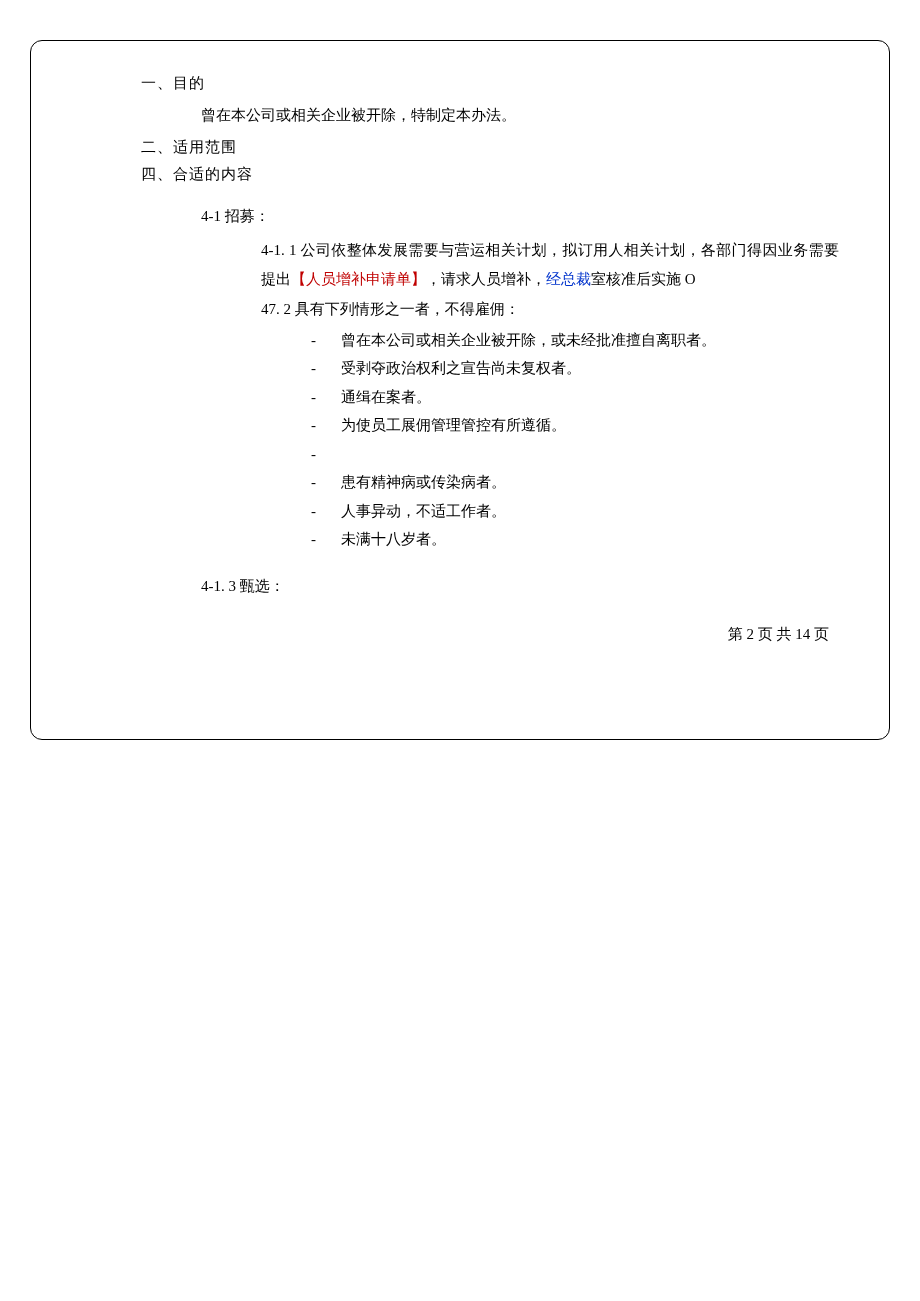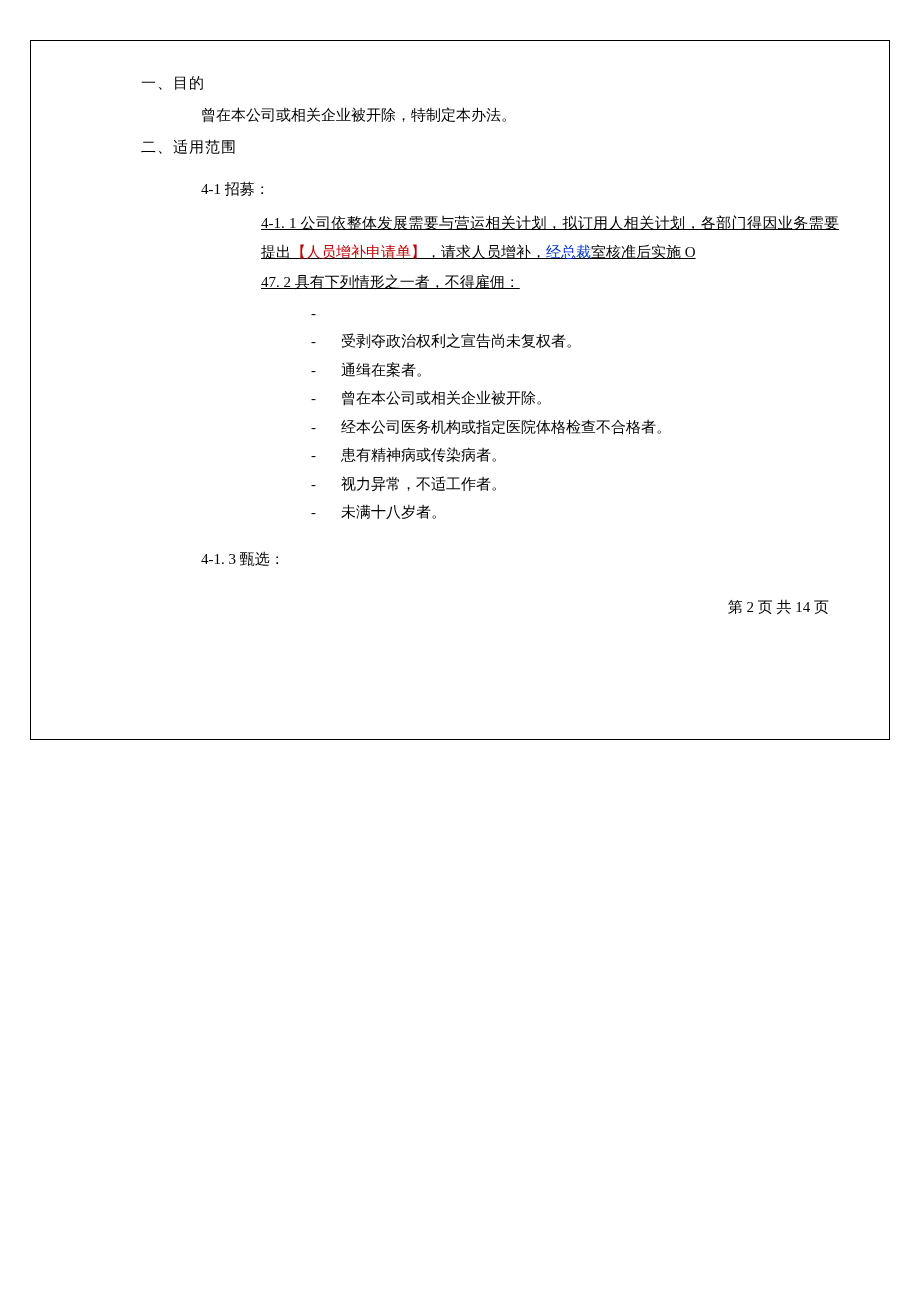"一、目的" * { border-radius: none -> 12px }
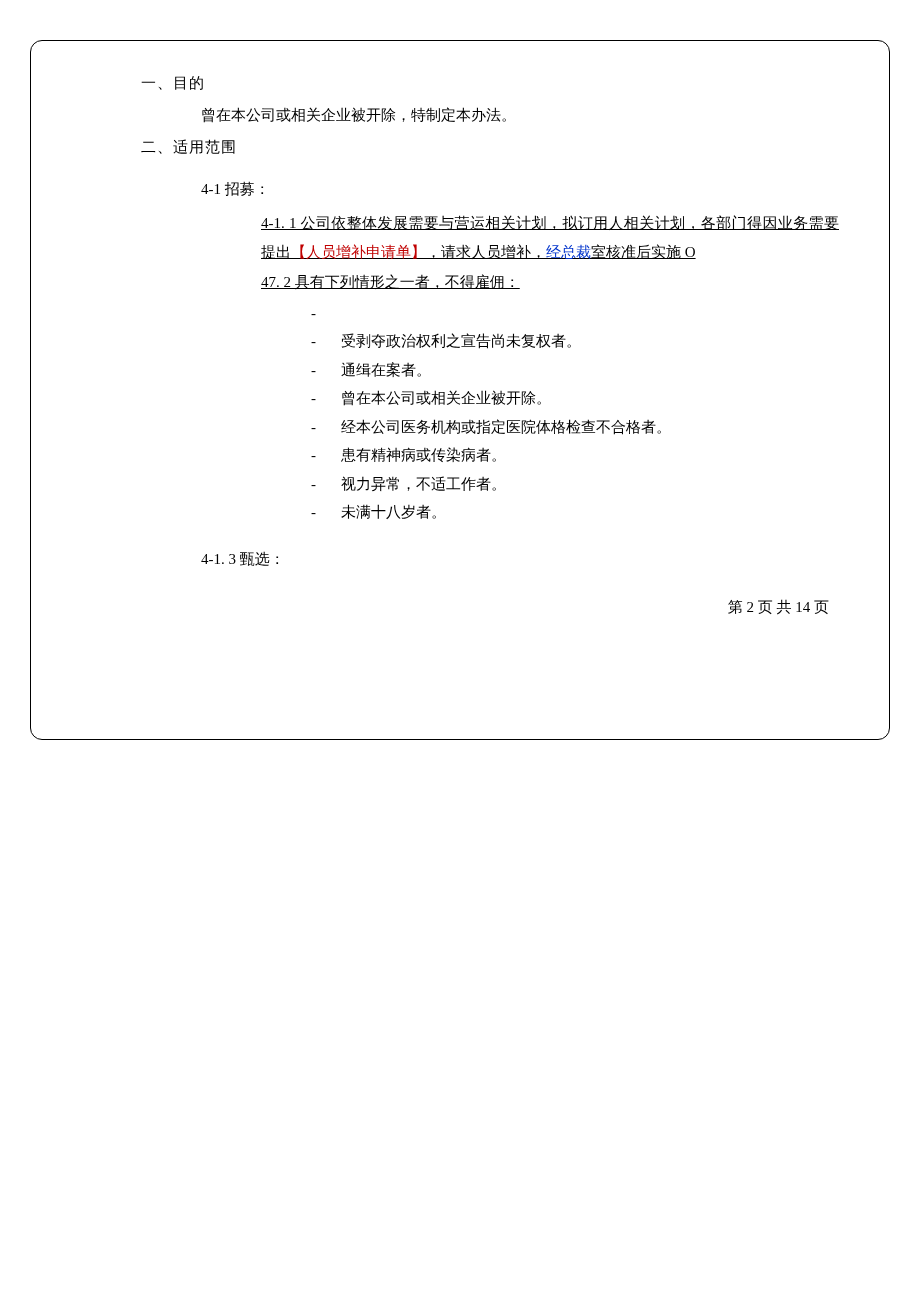"四、合适的内容" div.sec-heading { html: none -> <div>四、合适的内容</div> }
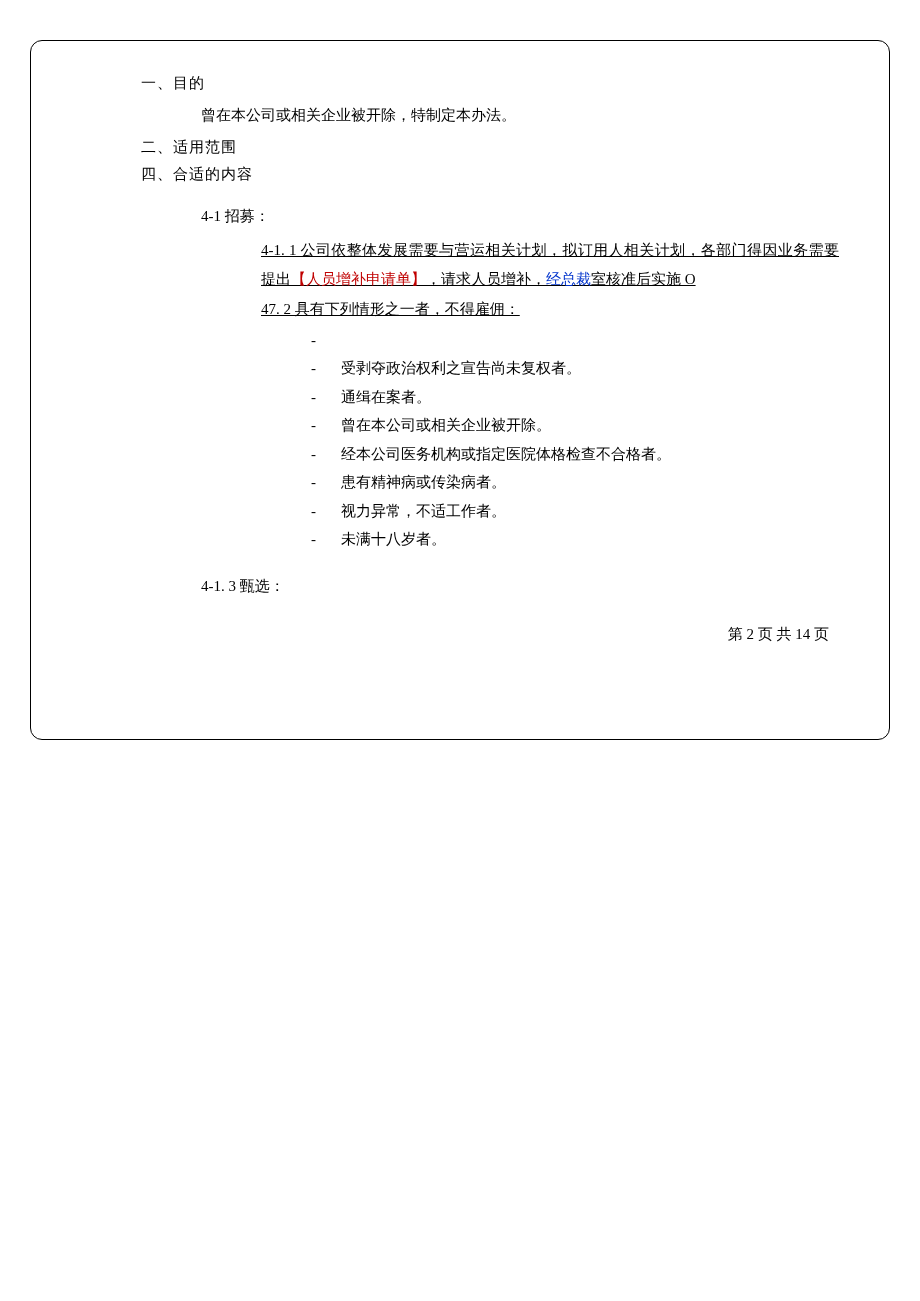"4-1. 1" .sub-body { text-decoration: underline -> none }
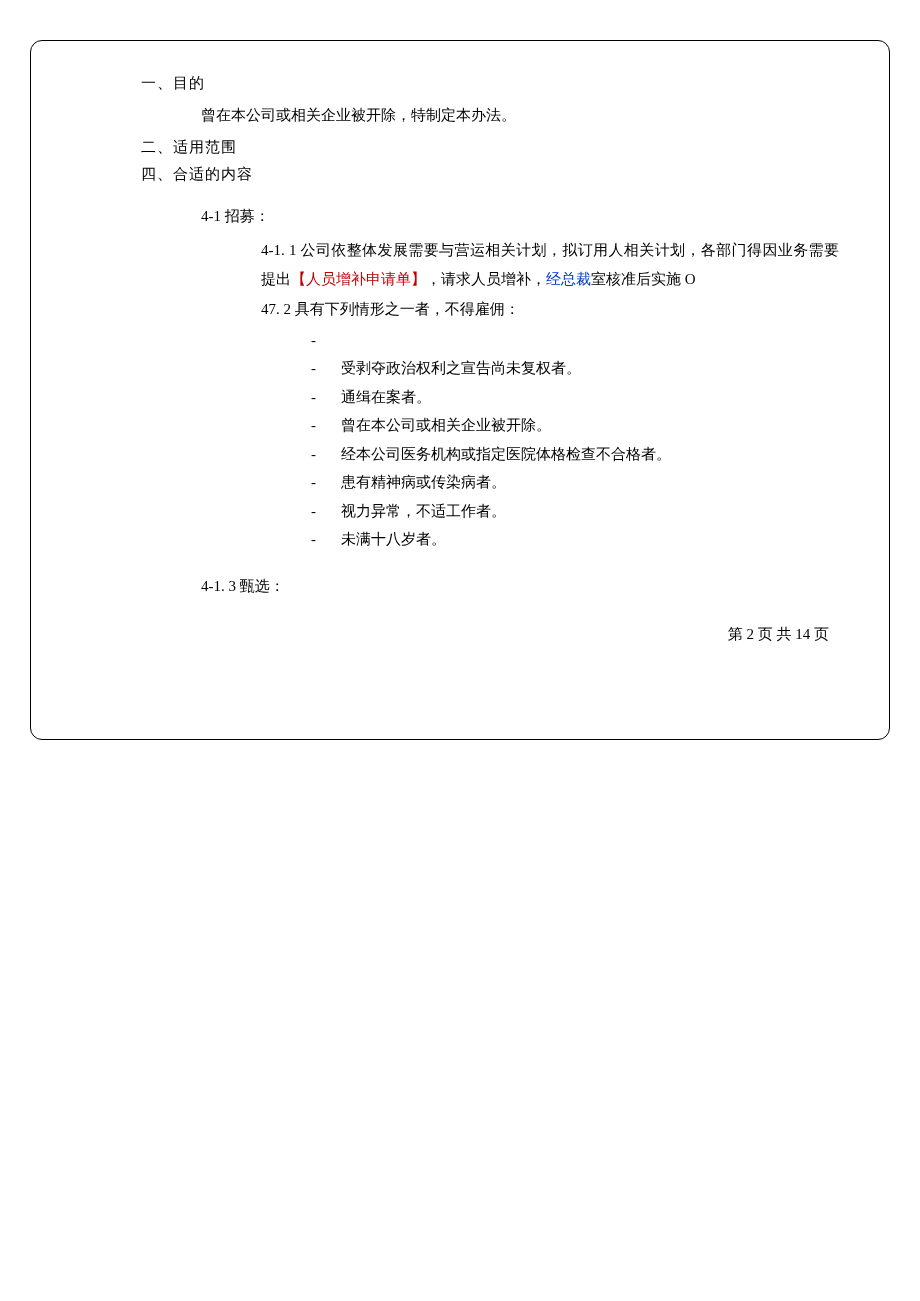"曾在本公司或相关企业被开除，或未经批准擅自离职者。" span { html: none -> <span>曾在本公司或相关企业被开除，或未经批准擅自离职者。</span> }
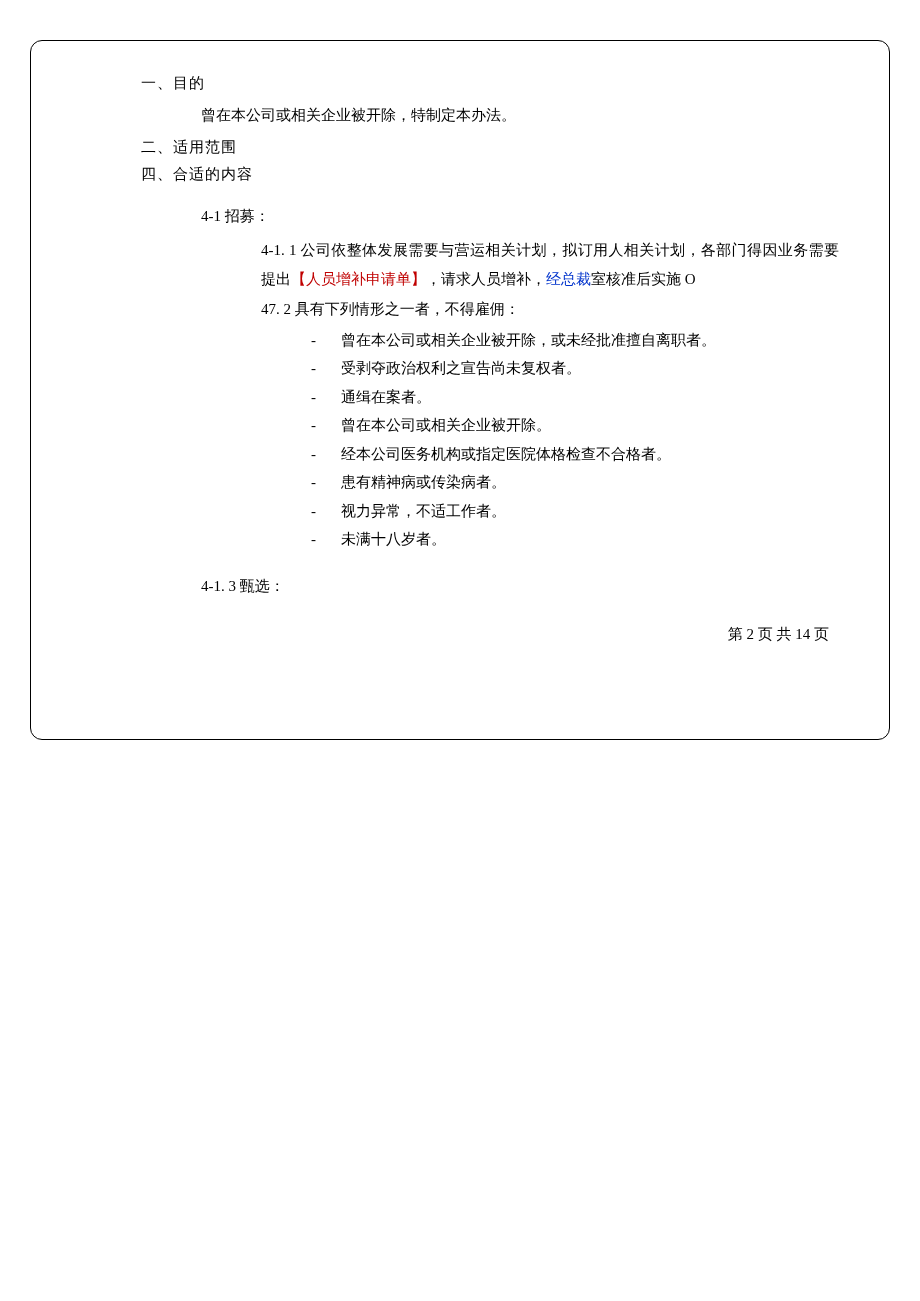"曾在本公司或相关企业被开除。" span { text: 曾在本公司或相关企业被开除 -> 为使员工展佣管理管控有所遵循 }
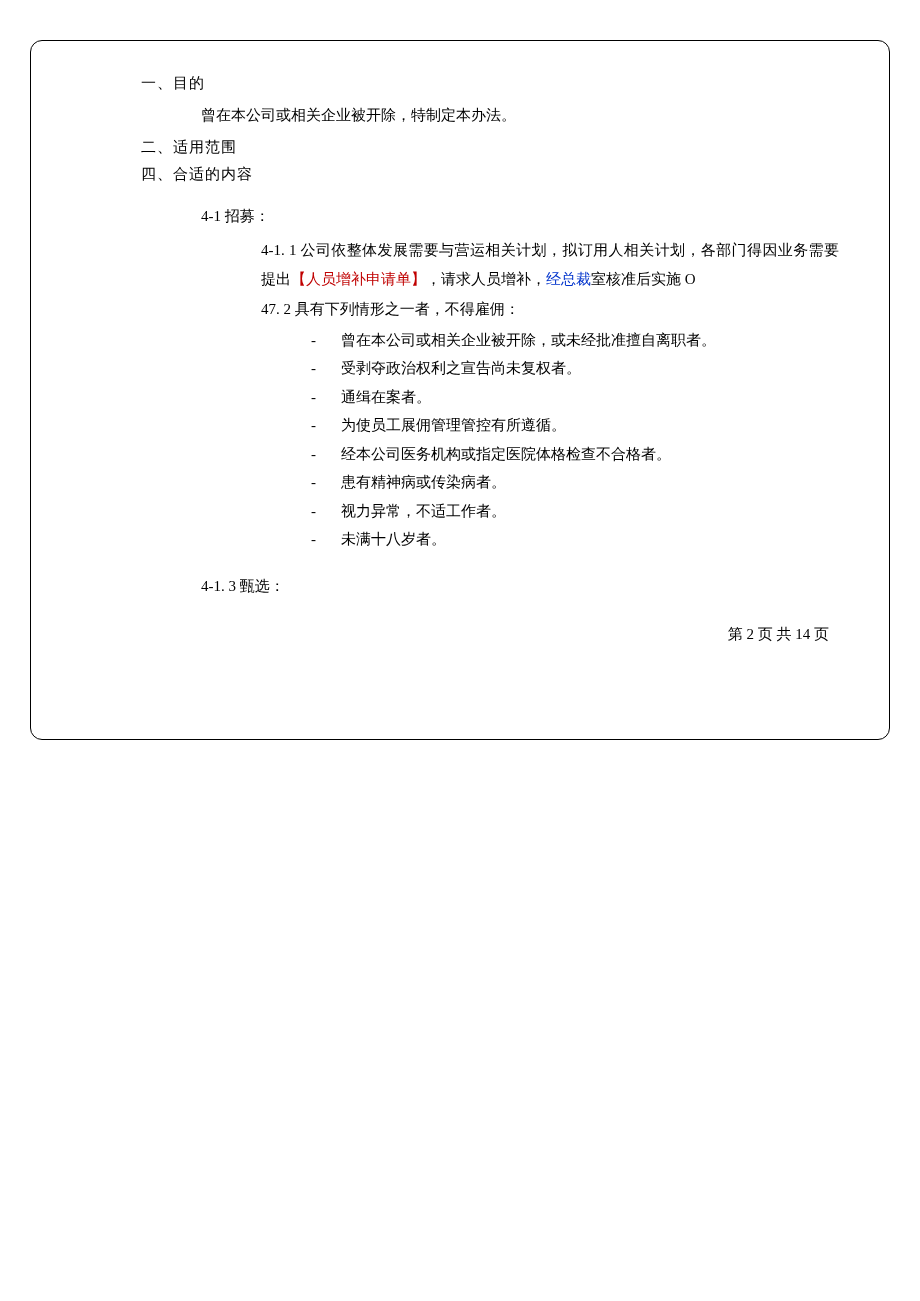"经本公司医务机构或指定医院体格检查不合格者。" span { html: <span>经本公司医务机构或指定医院体格检查不合格者。</span> -> none }
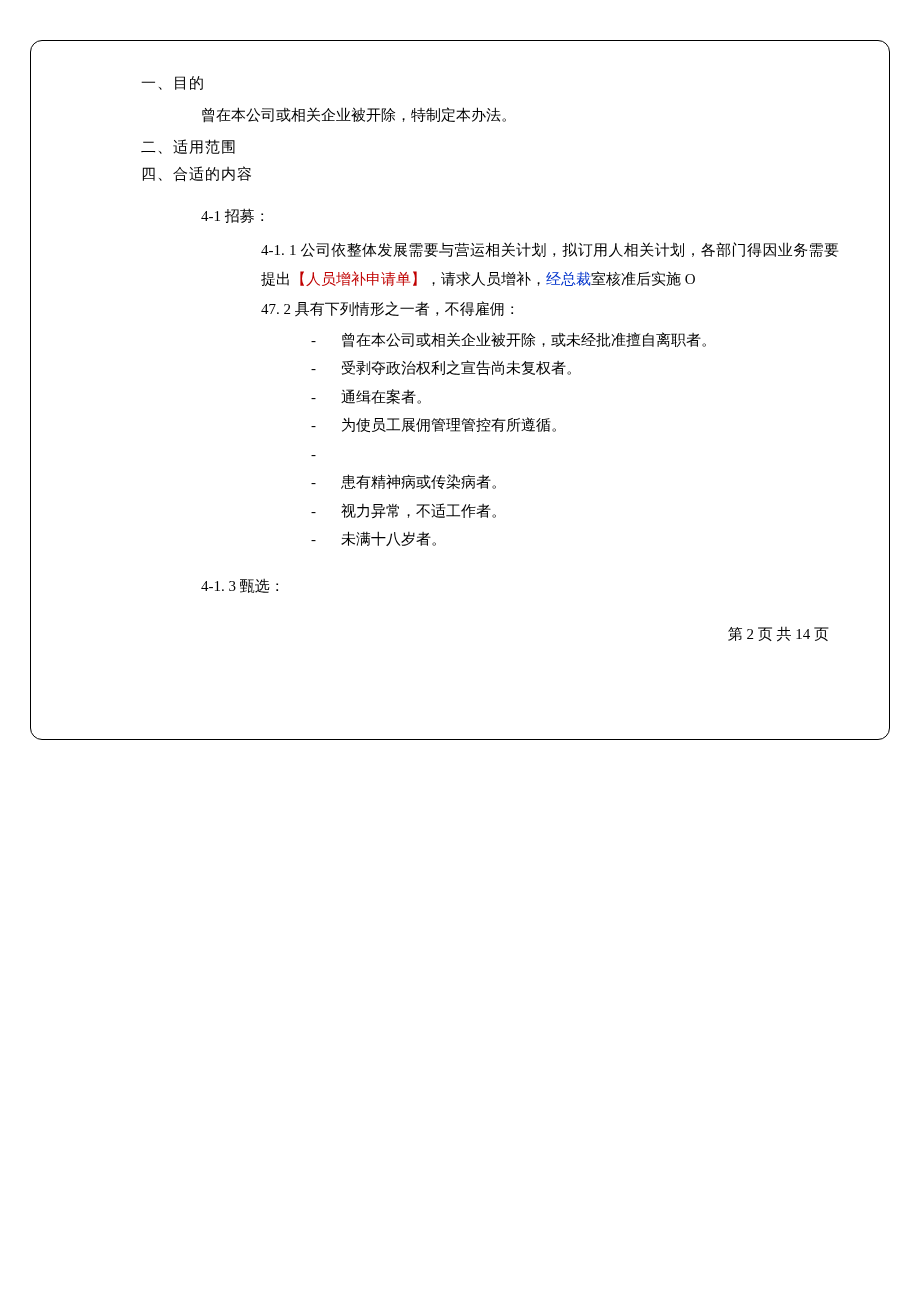"视力异常，不适工作者。" span { text: 视力异常 -> 人事异动 }
